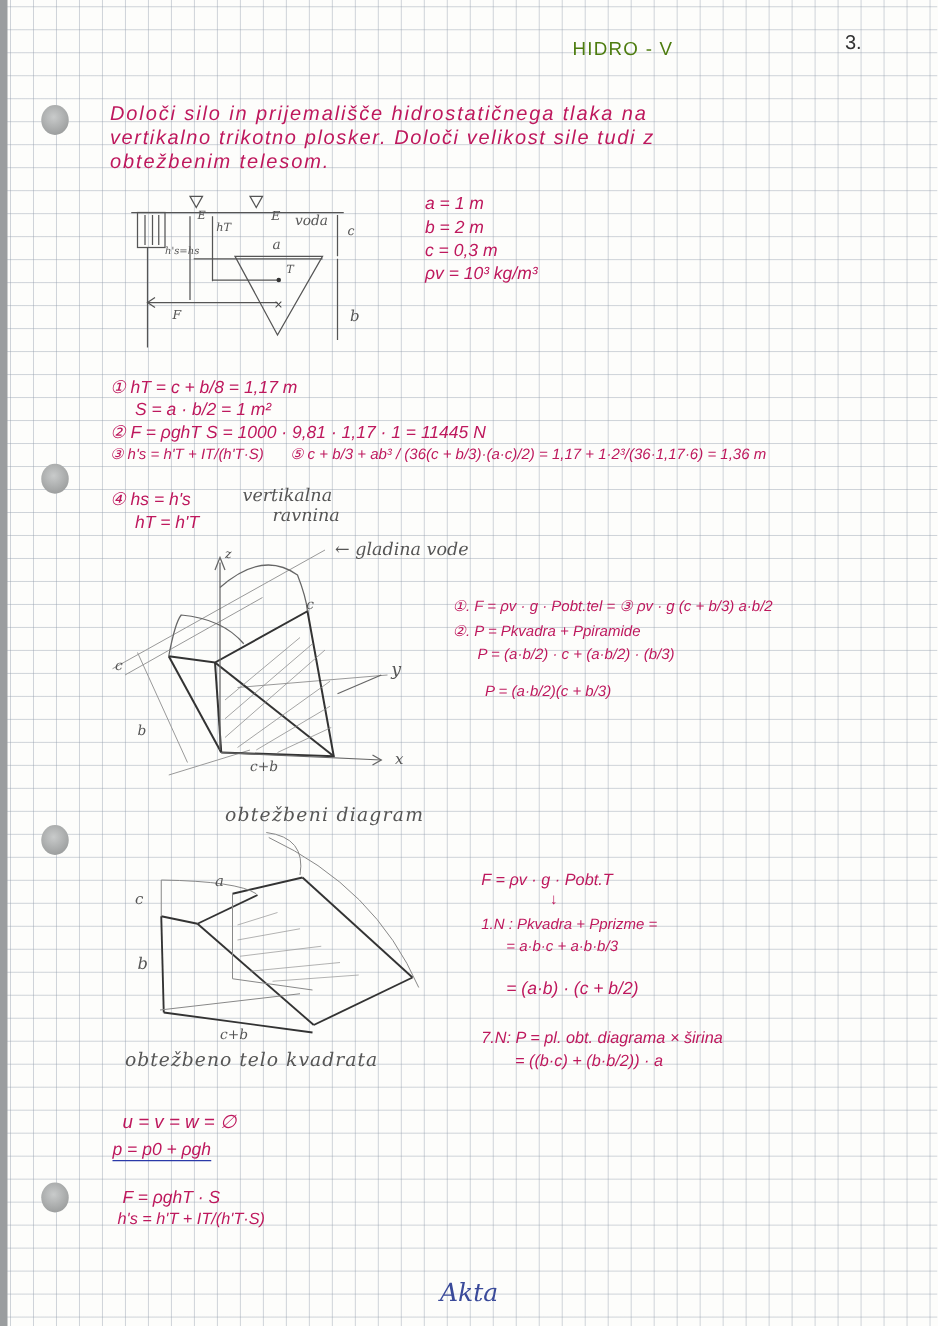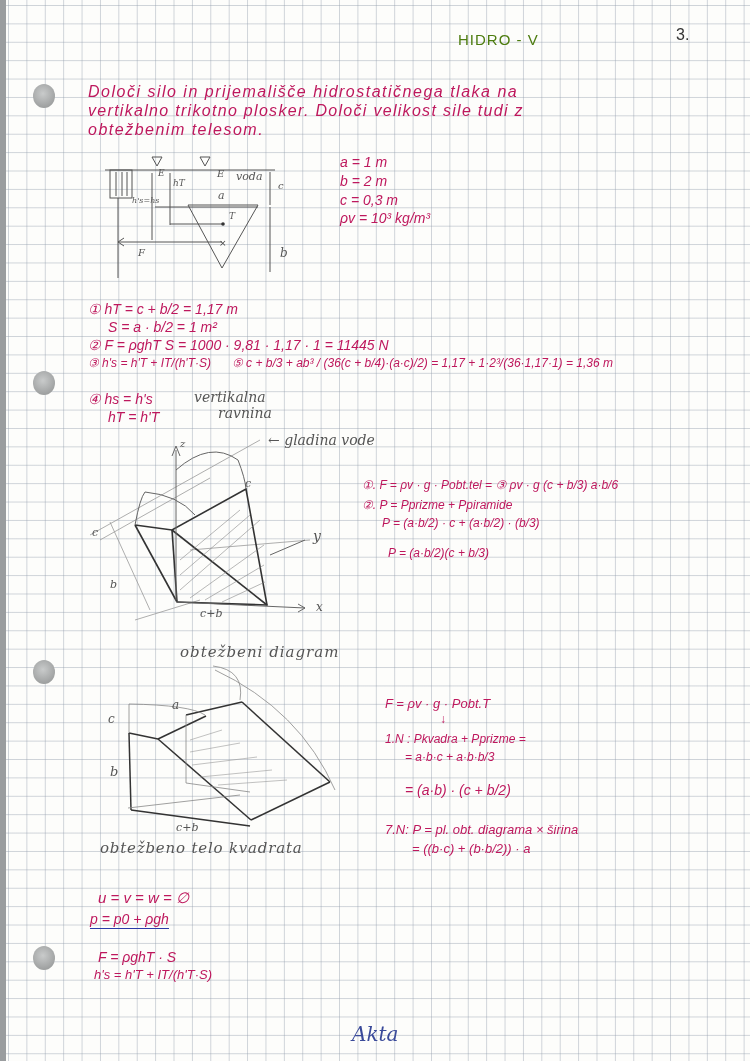"① hT = c +" div.hw { text: b/2 -> b/8 }
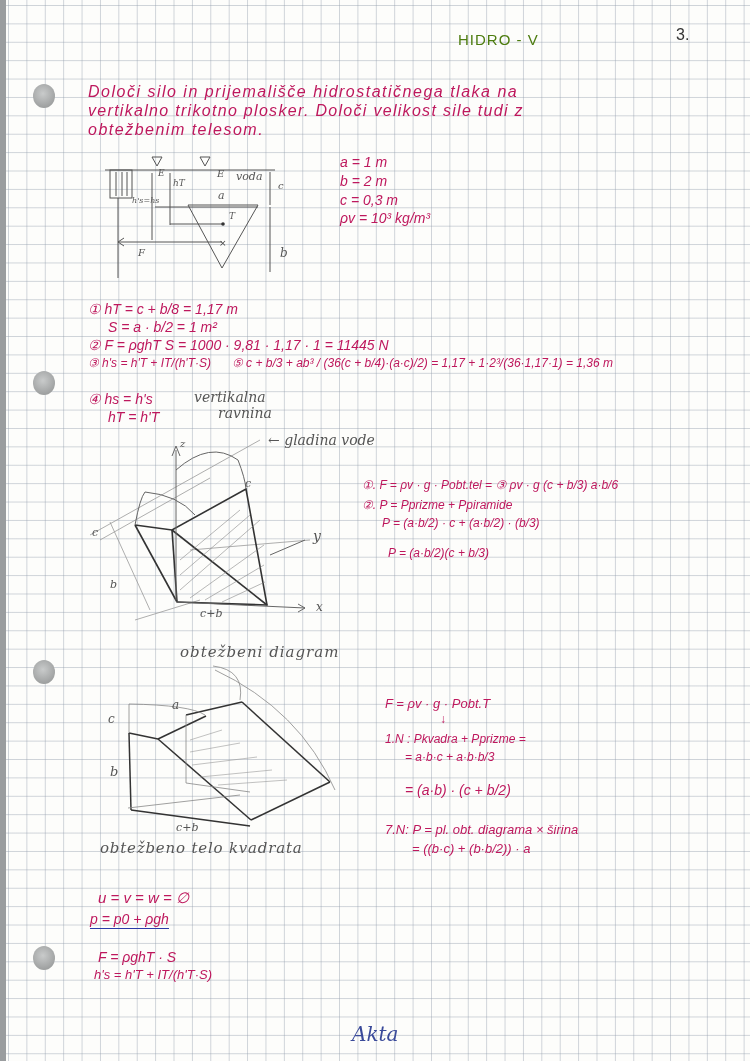"⑤ c + b/3 +" div.hw { text: b/4)·(a·c)/2) = 1,17 + 1·2³/(36·1,17·1 -> b/3)·(a·c)/2) = 1,17 + 1·2³/(36·1,17·6 }
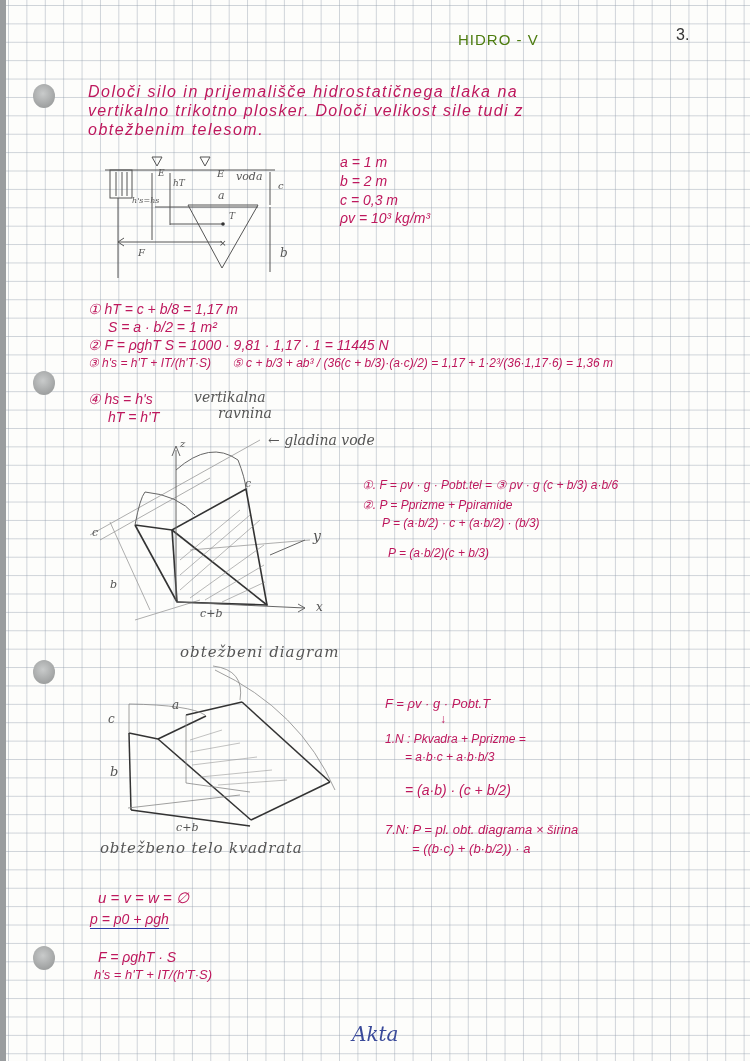"①. F = ρv ·" div.hw { text: b/6 -> b/2 }
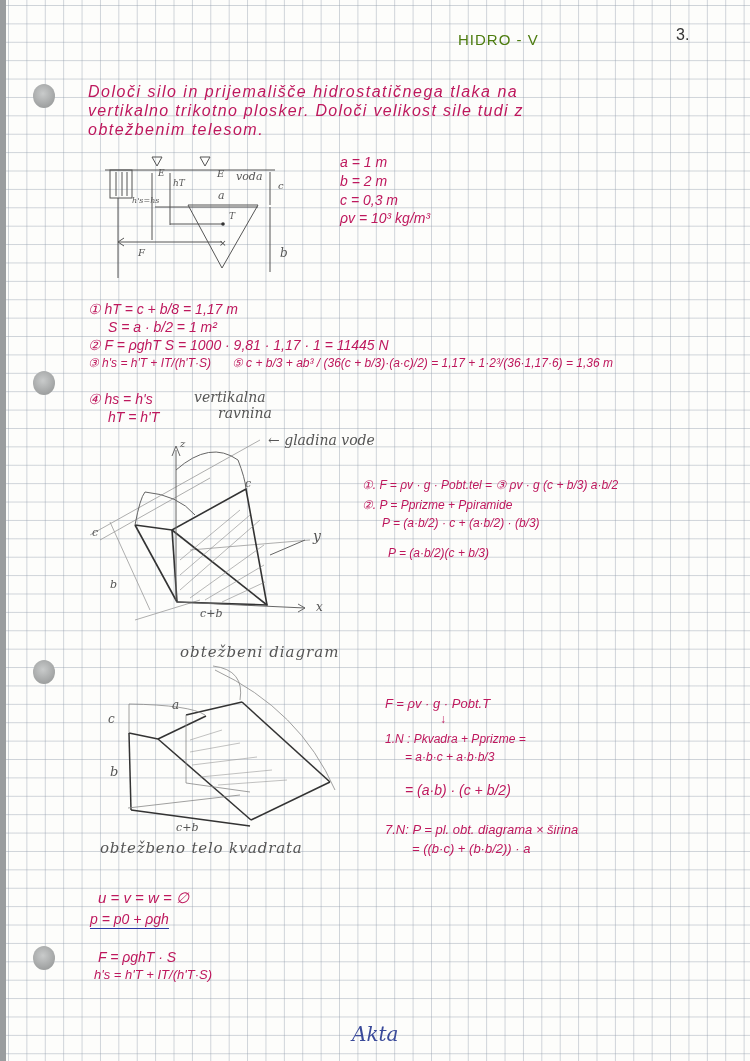"②. P = Pprizme +" div.hw { text: Pprizme -> Pkvadra }
